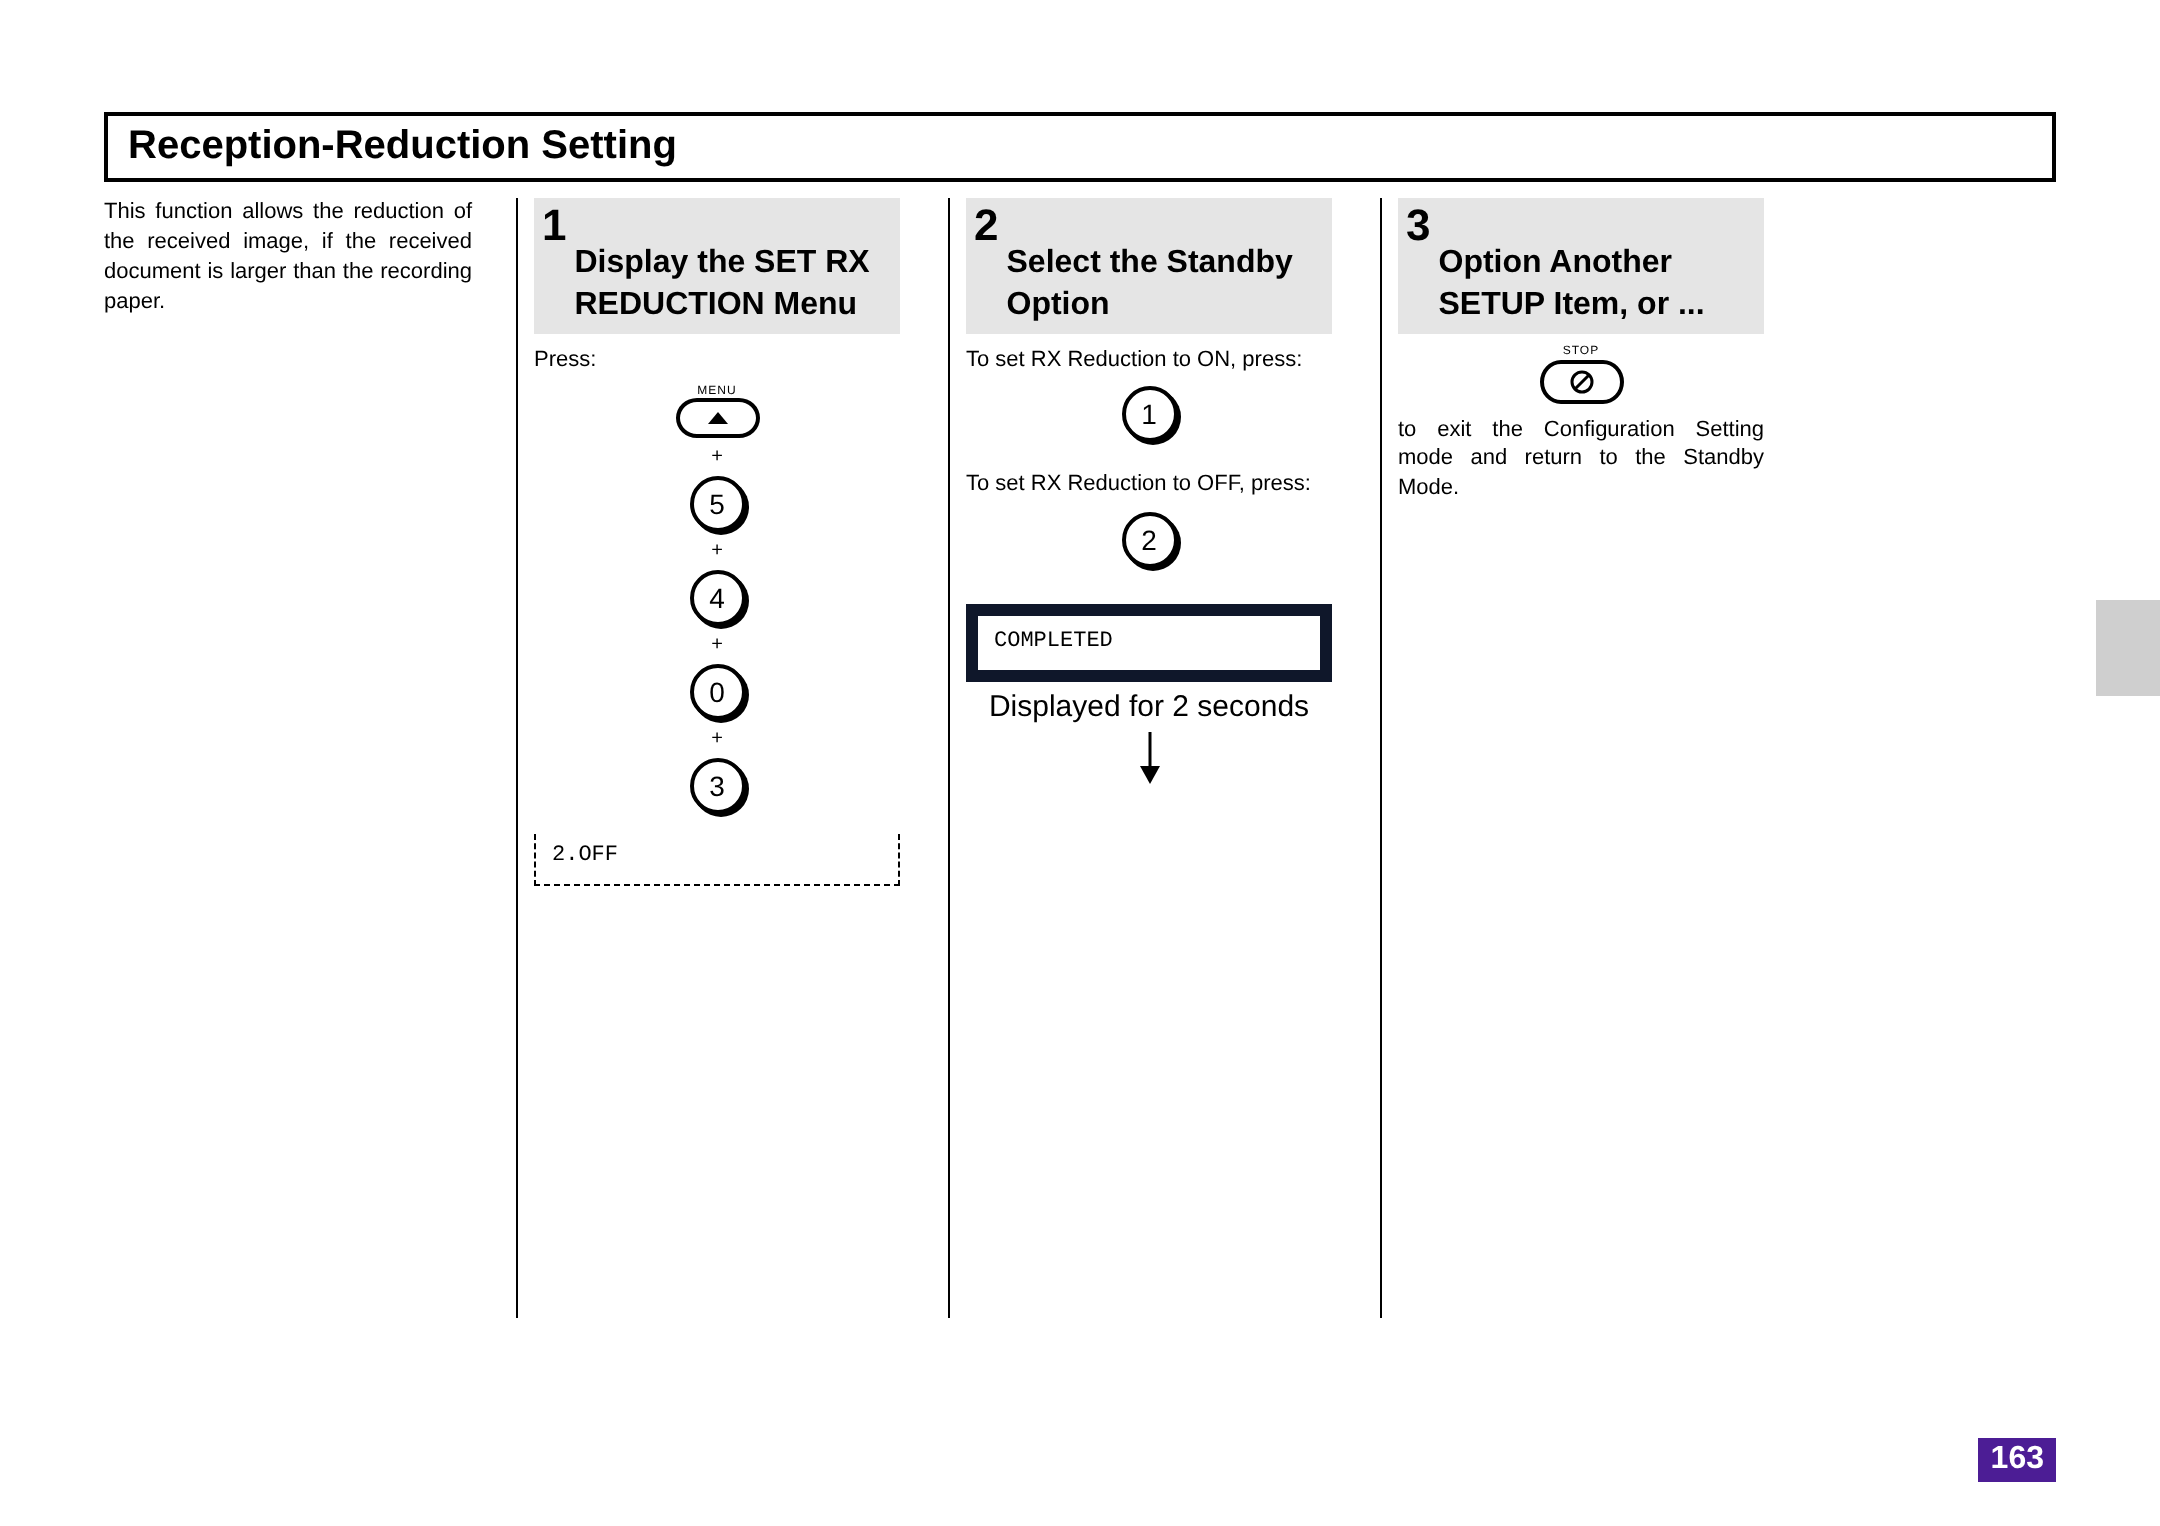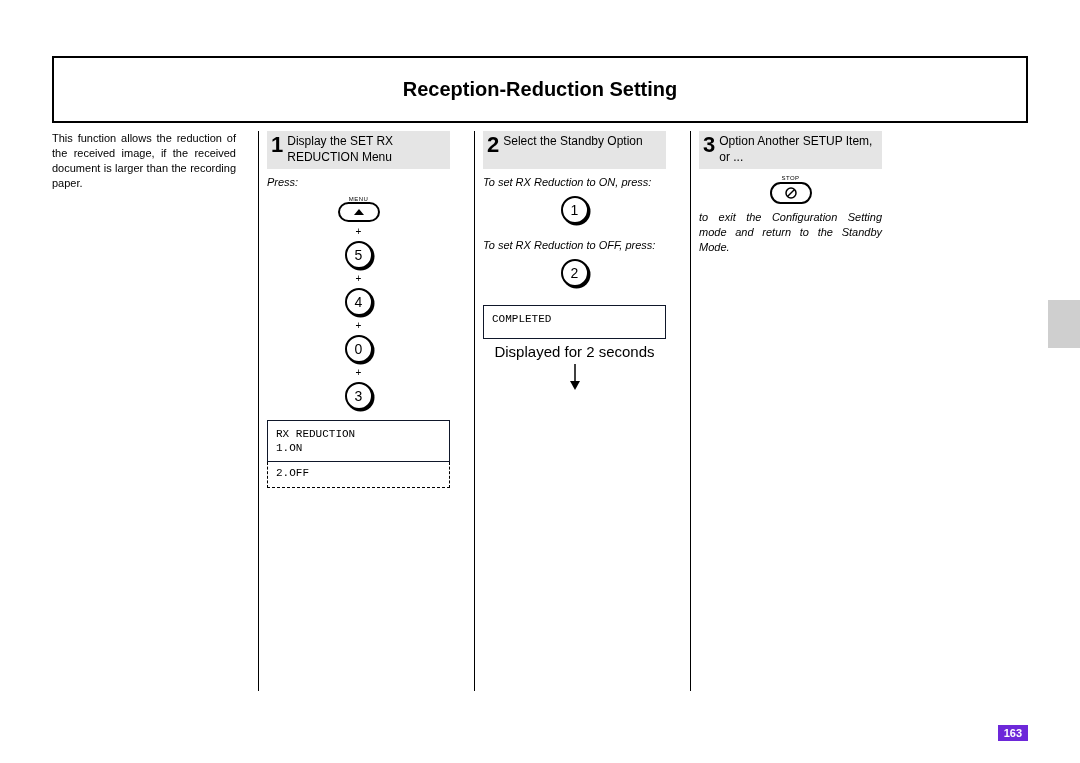"Reception-Reduction Setting" .title-bar { padding: 20px 10px -> 4px 10px; text-align: center -> none }
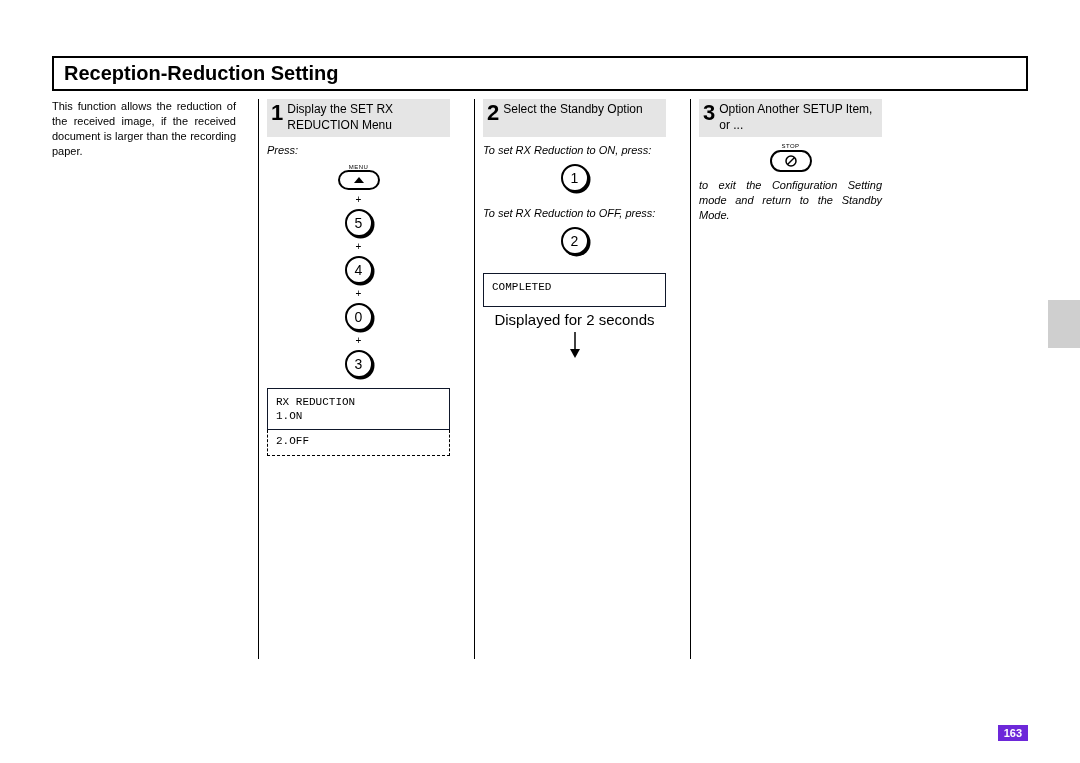"Display the SET RX REDUCTION" .step-title { font-size: 12px -> 16px; font-weight: normal -> bold; margin-top: none -> 20px }
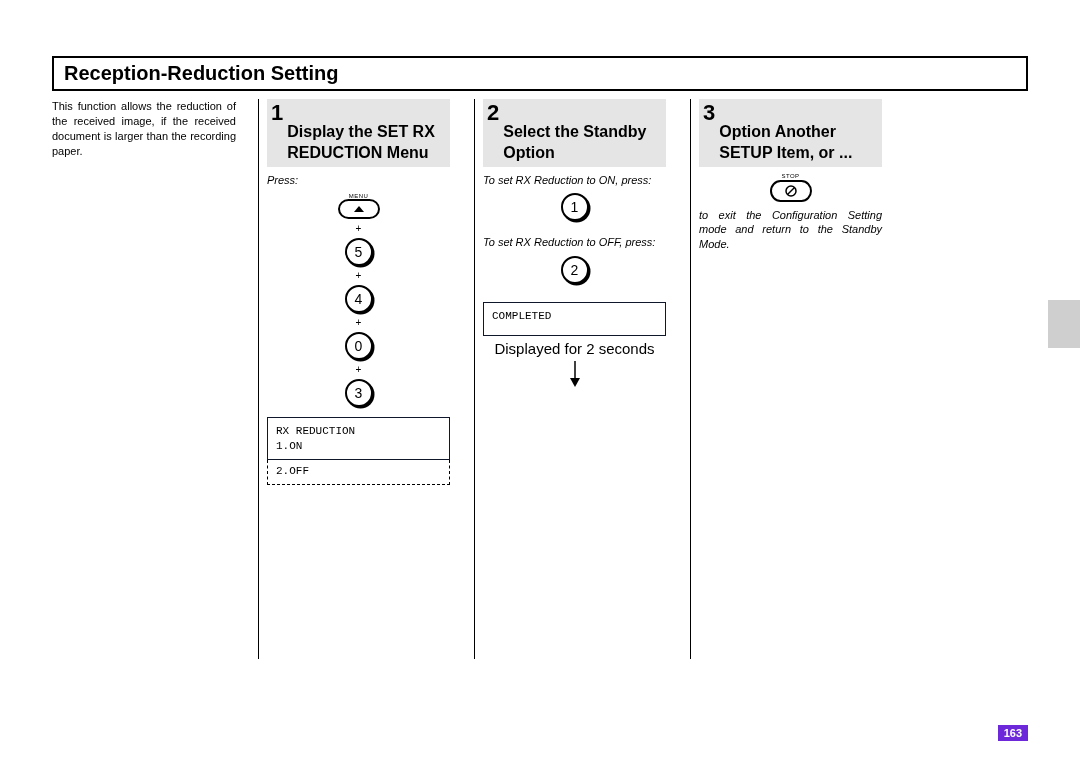"Press:" .body-text { font-style: italic -> none }
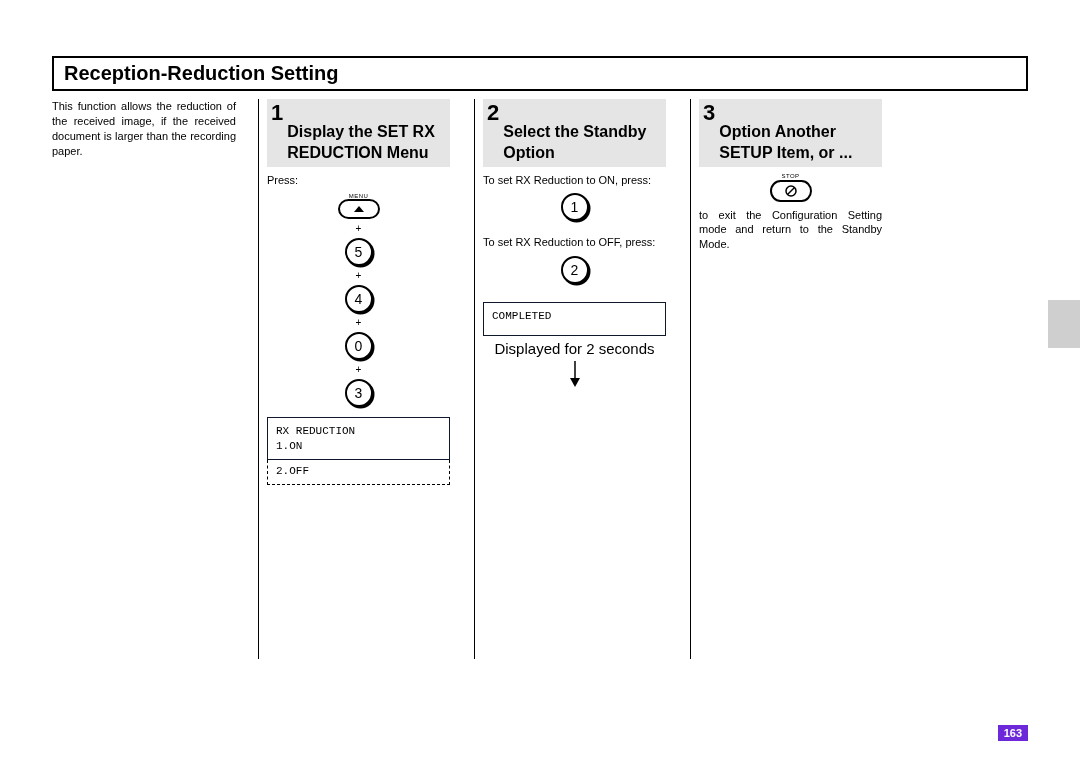"COMPLETED" .lcd-box { border: 1px solid #0f172a -> 6px solid #0f172a }
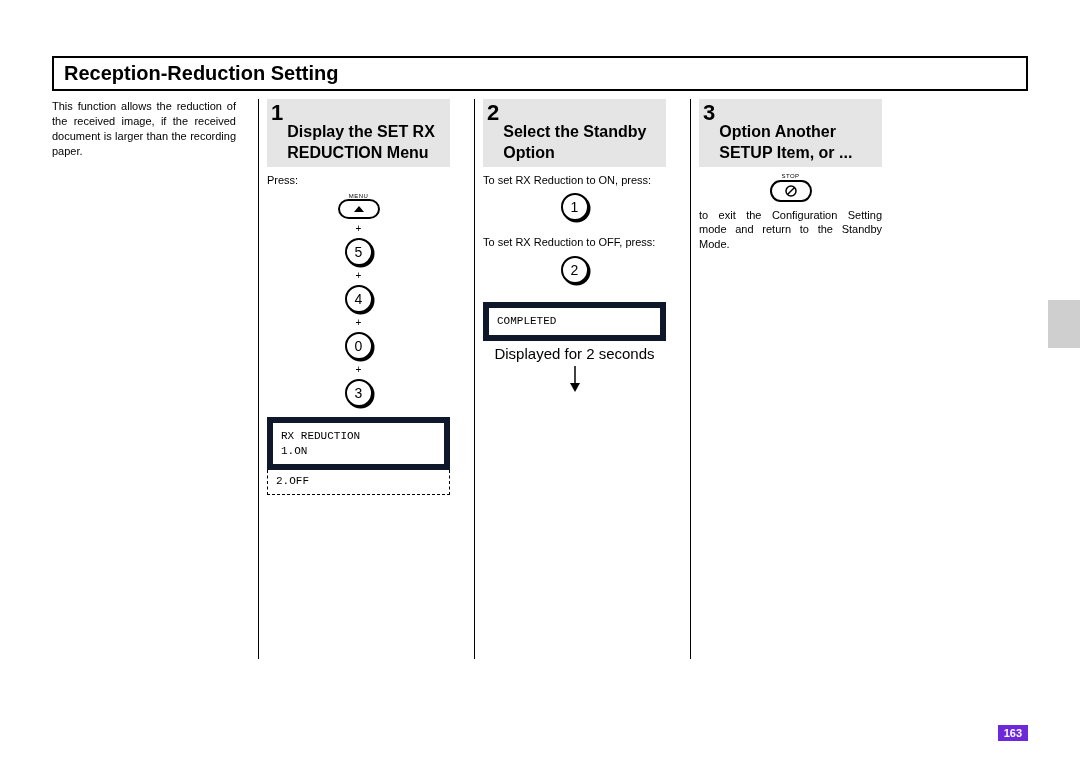"RX REDUCTION" div.lcd-box { html: <div> <div>RX REDUCTION</div> <div>1.ON</div> </div> -> none }
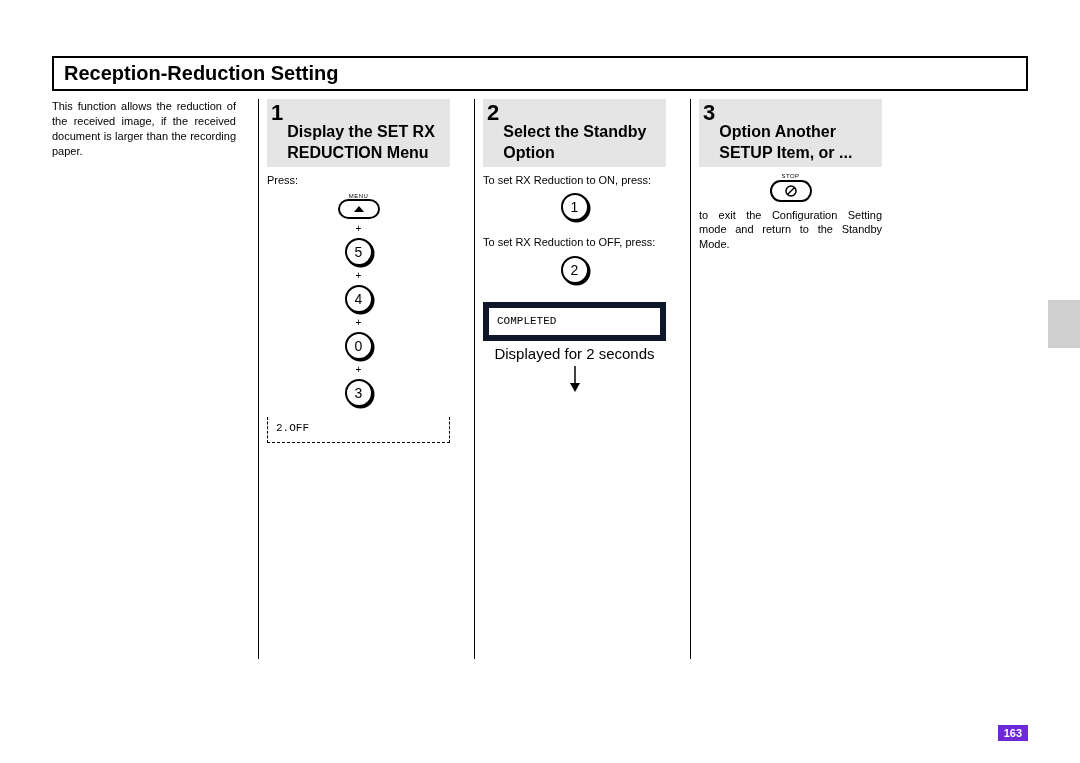"163" .page-num { background: #6d28d9 -> #4c1d95; font-size: 11px -> 16px }
